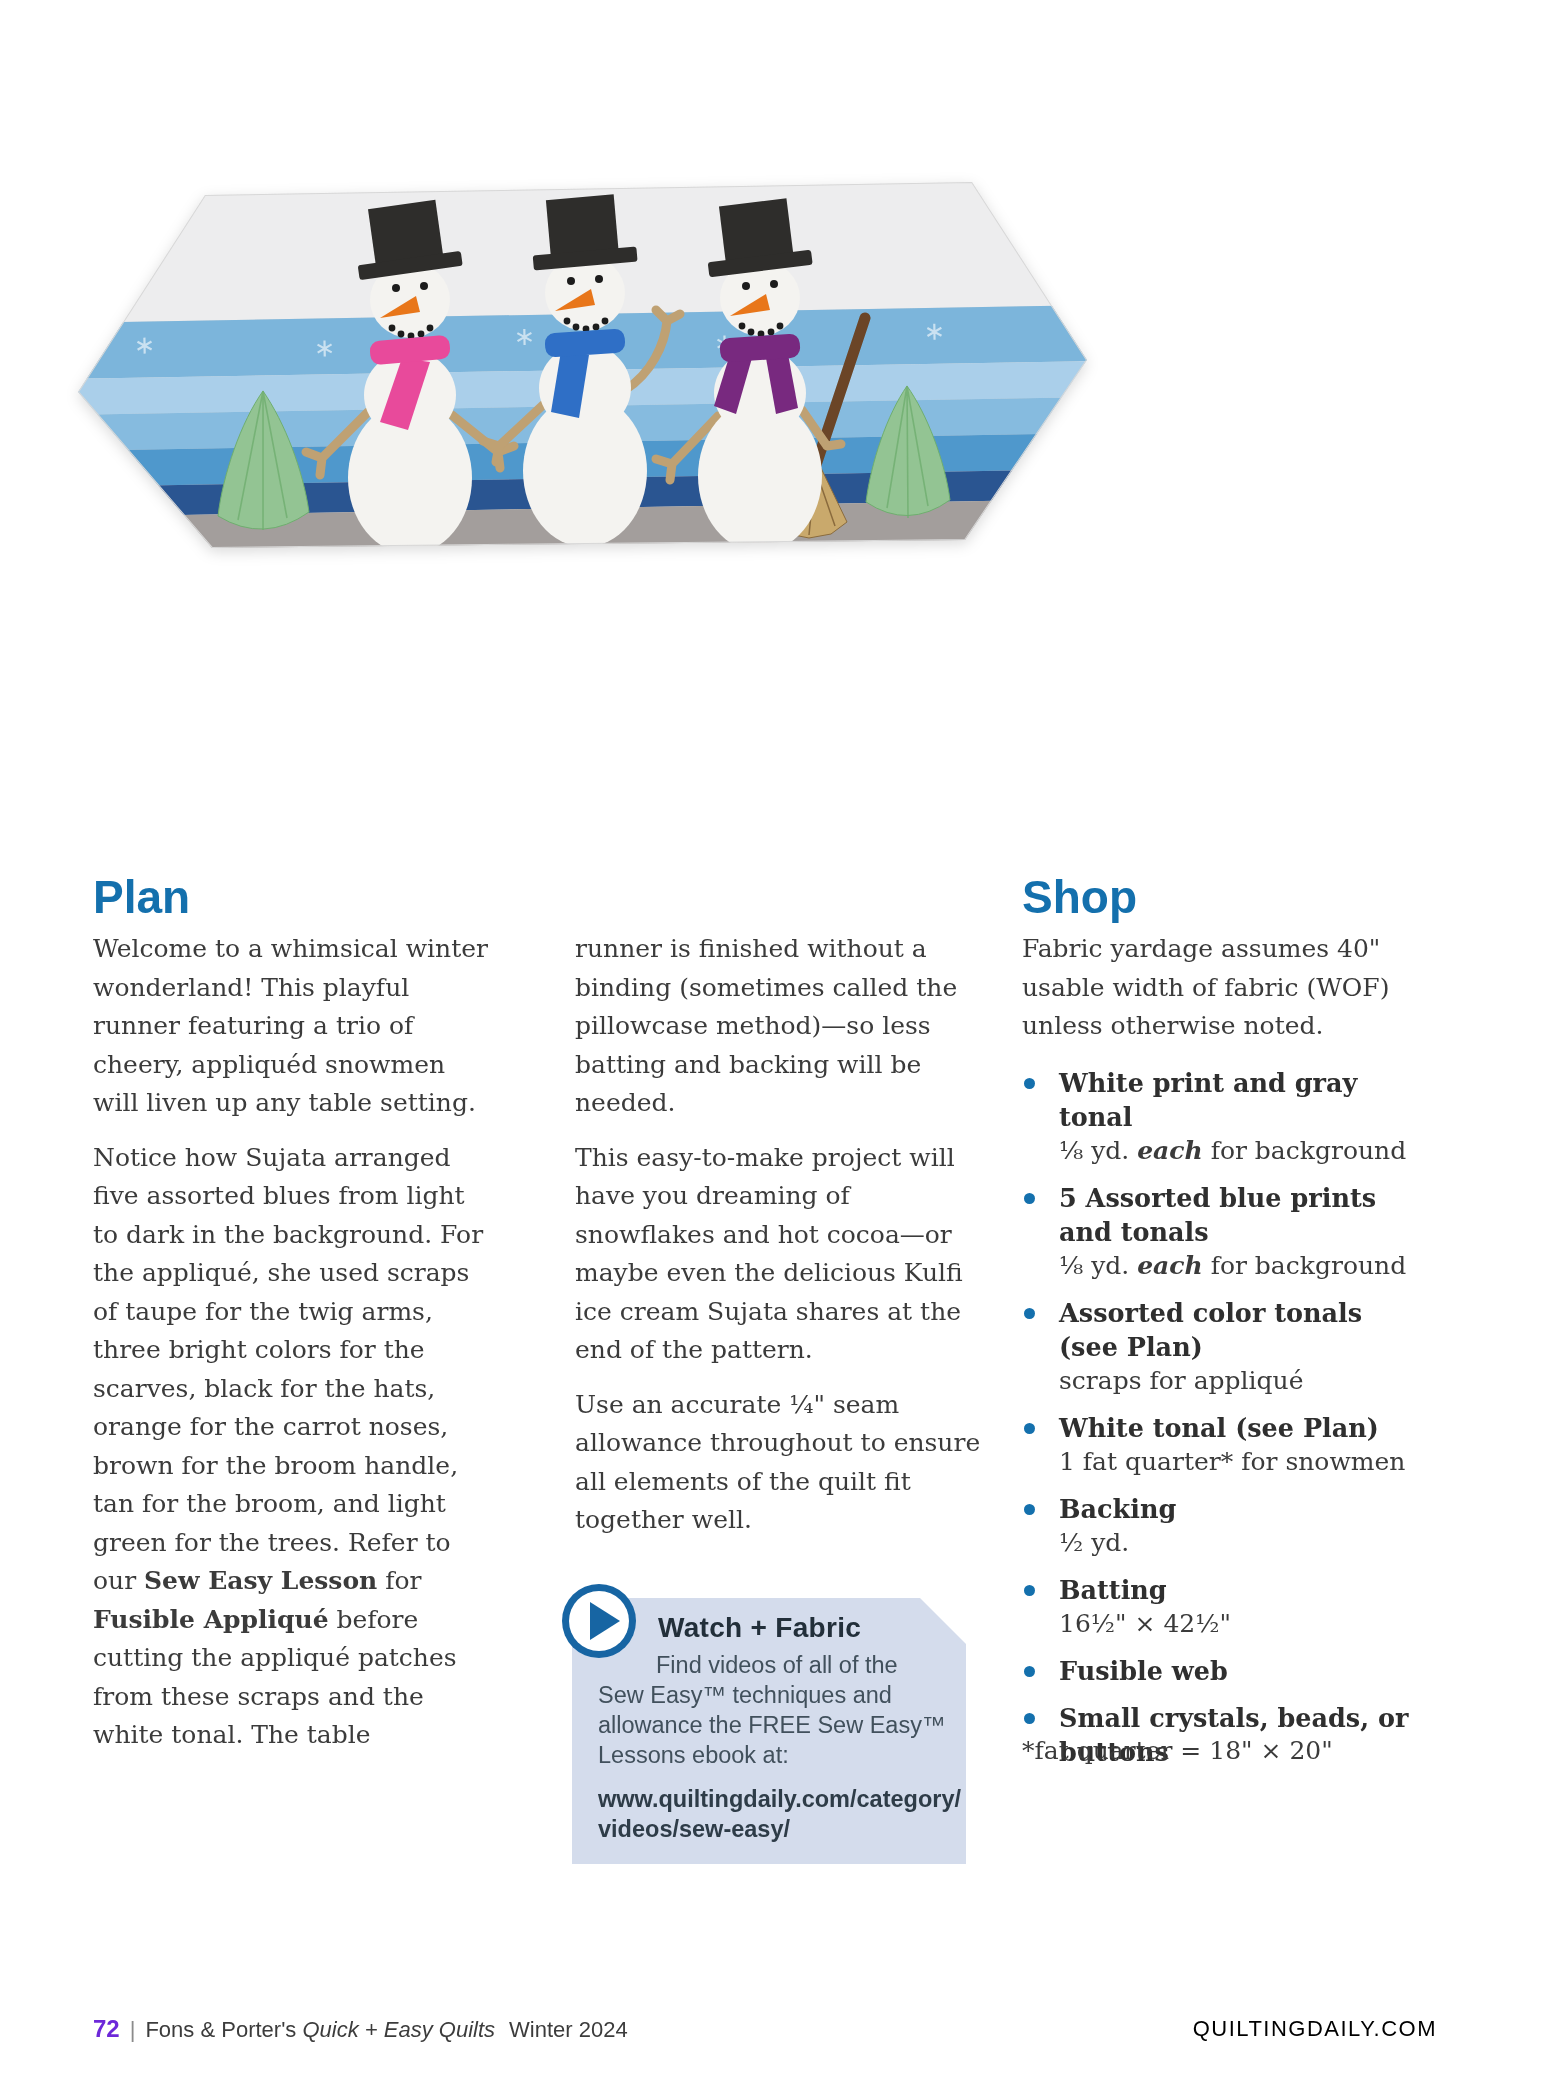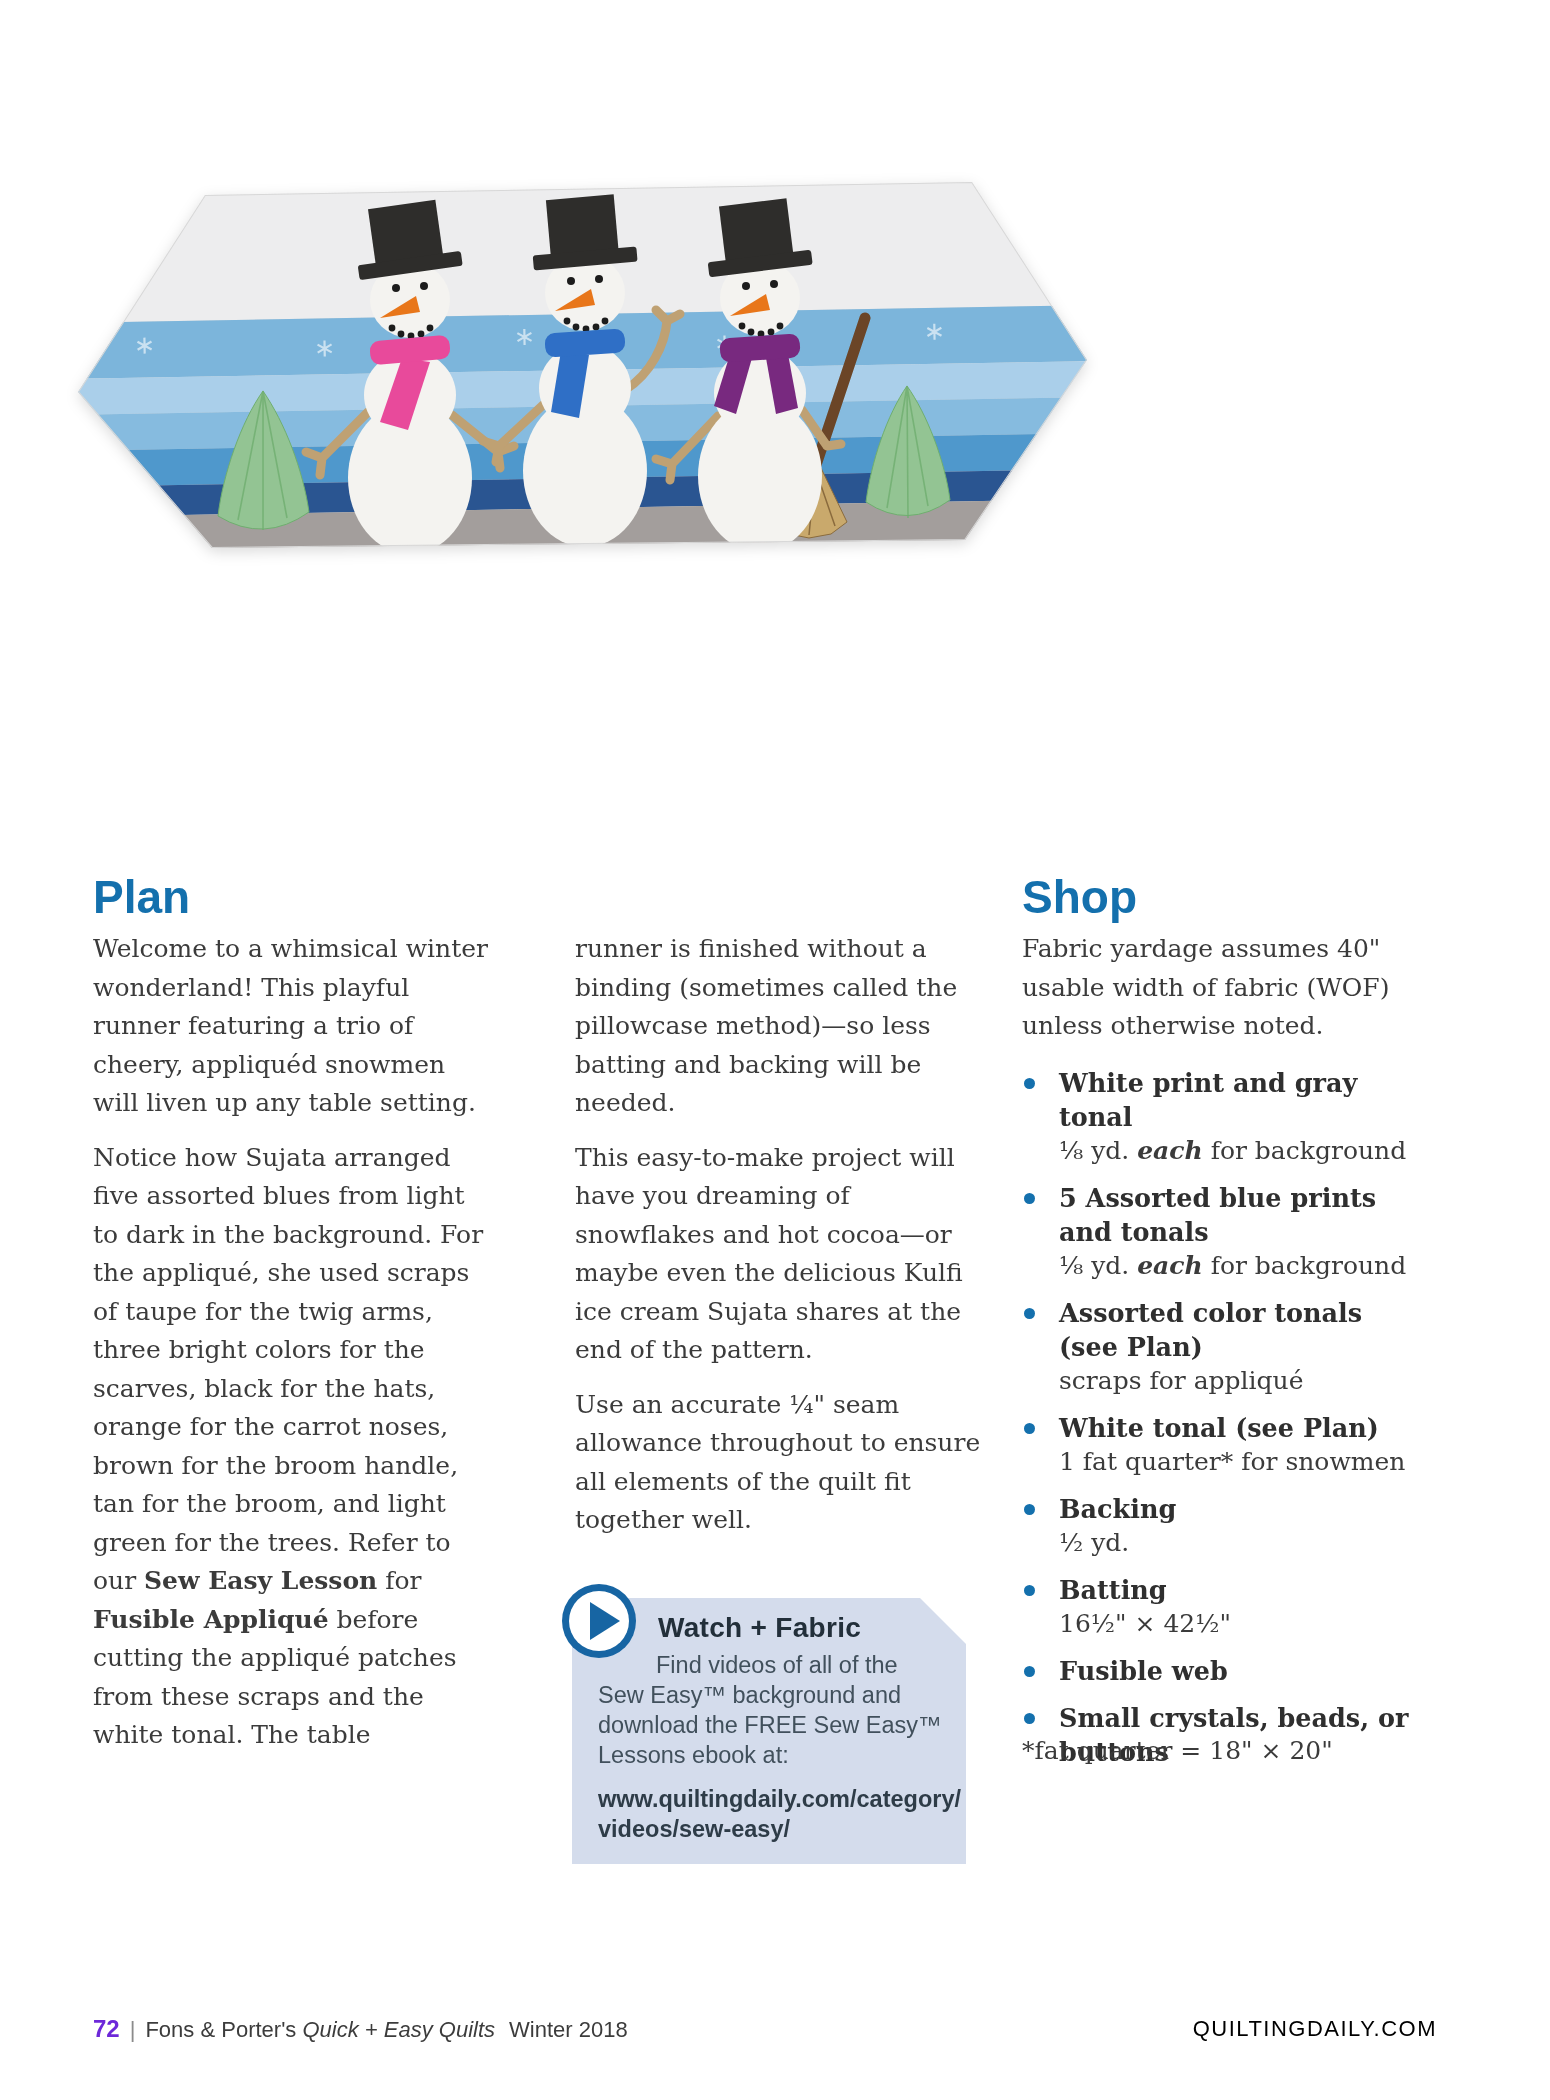"Find videos of all of" p.wl-body { text: background and download -> techniques and allowance }
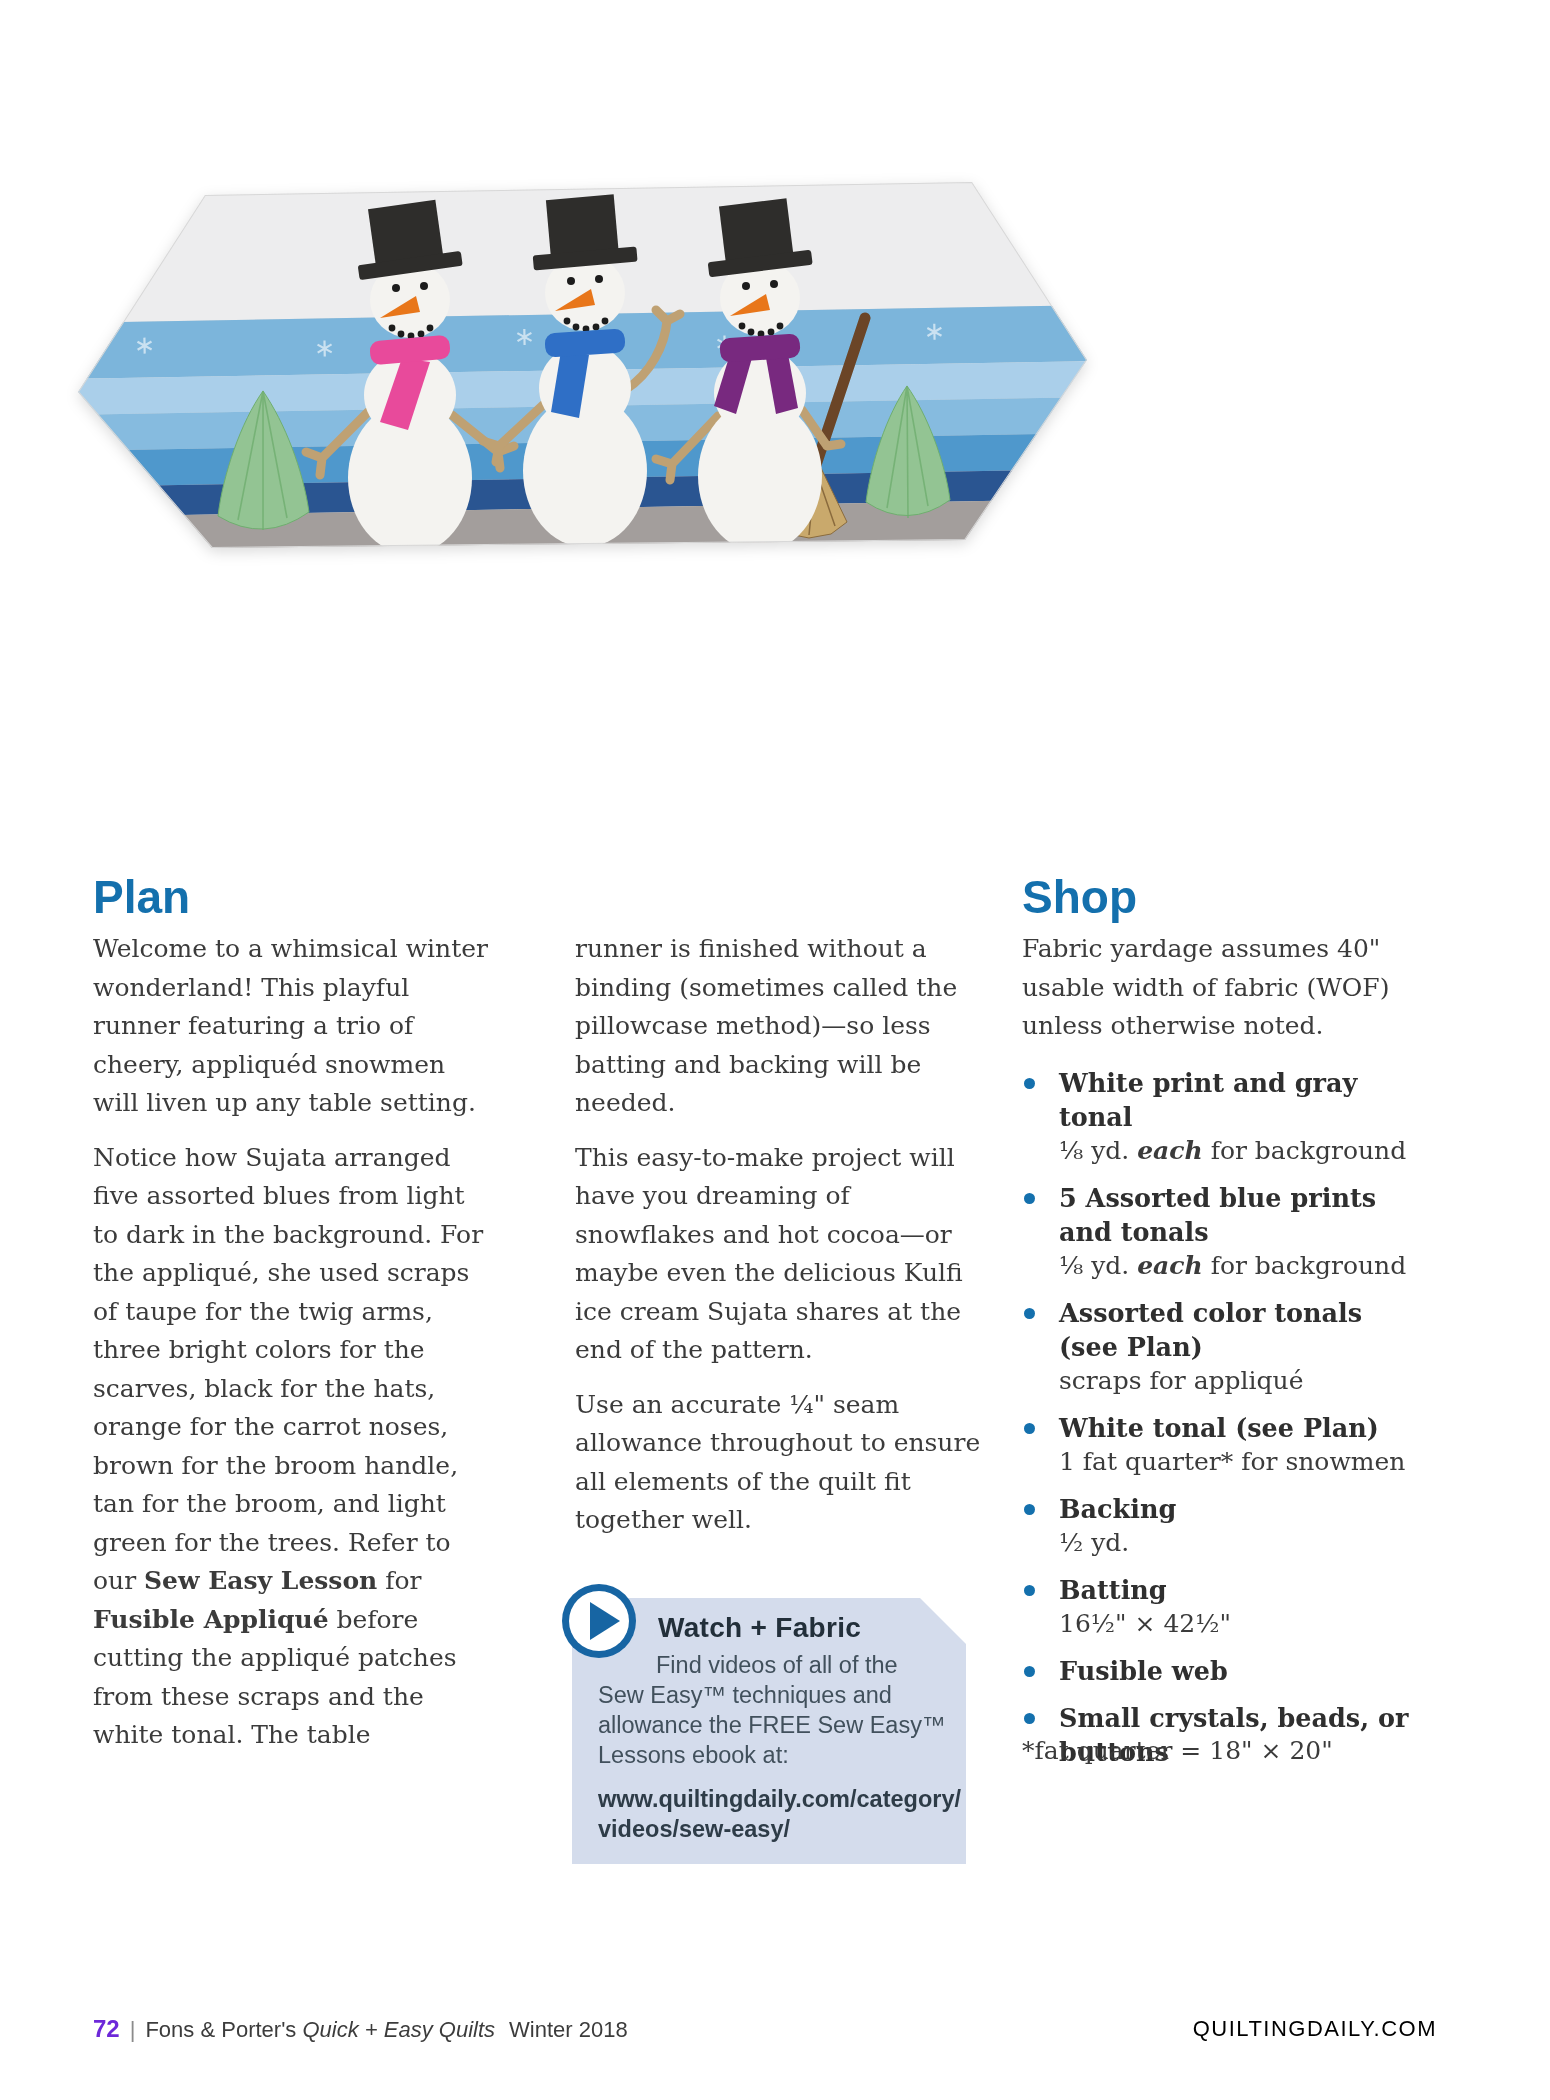"Winter 2018" span.issue { text: 2018 -> 2024 }
